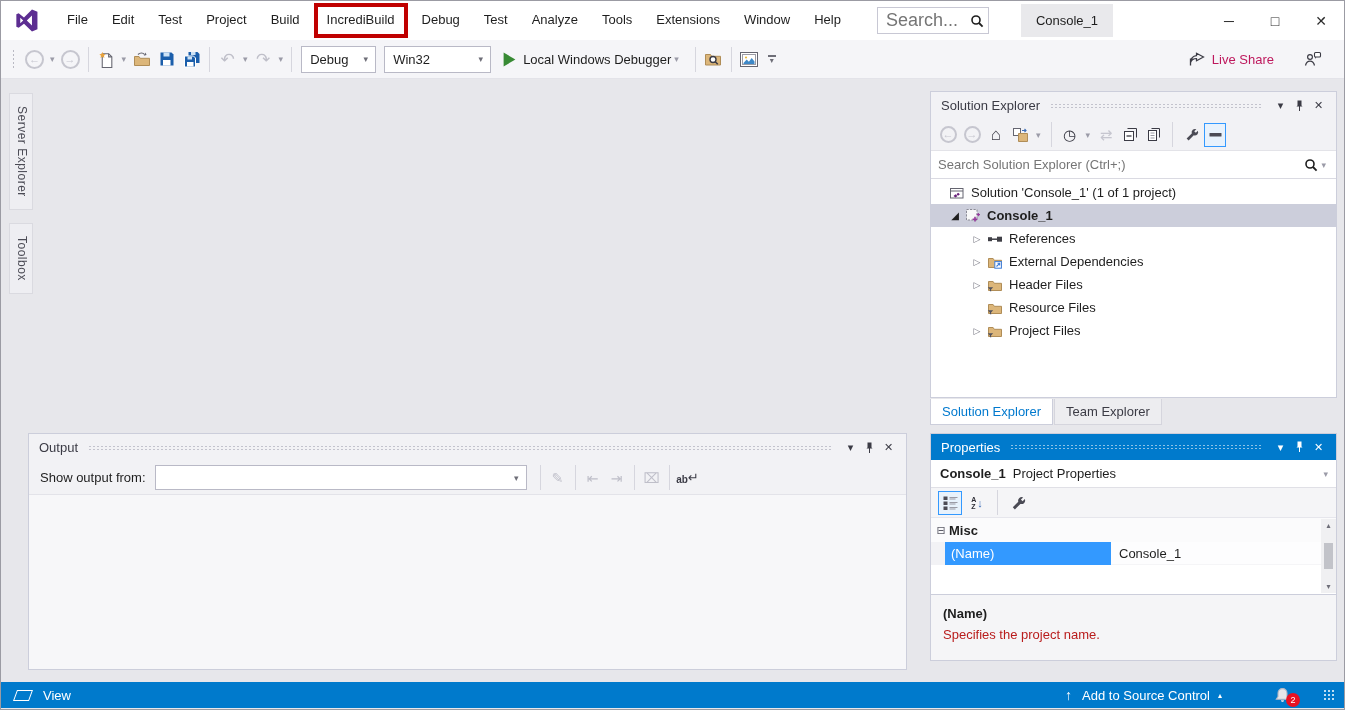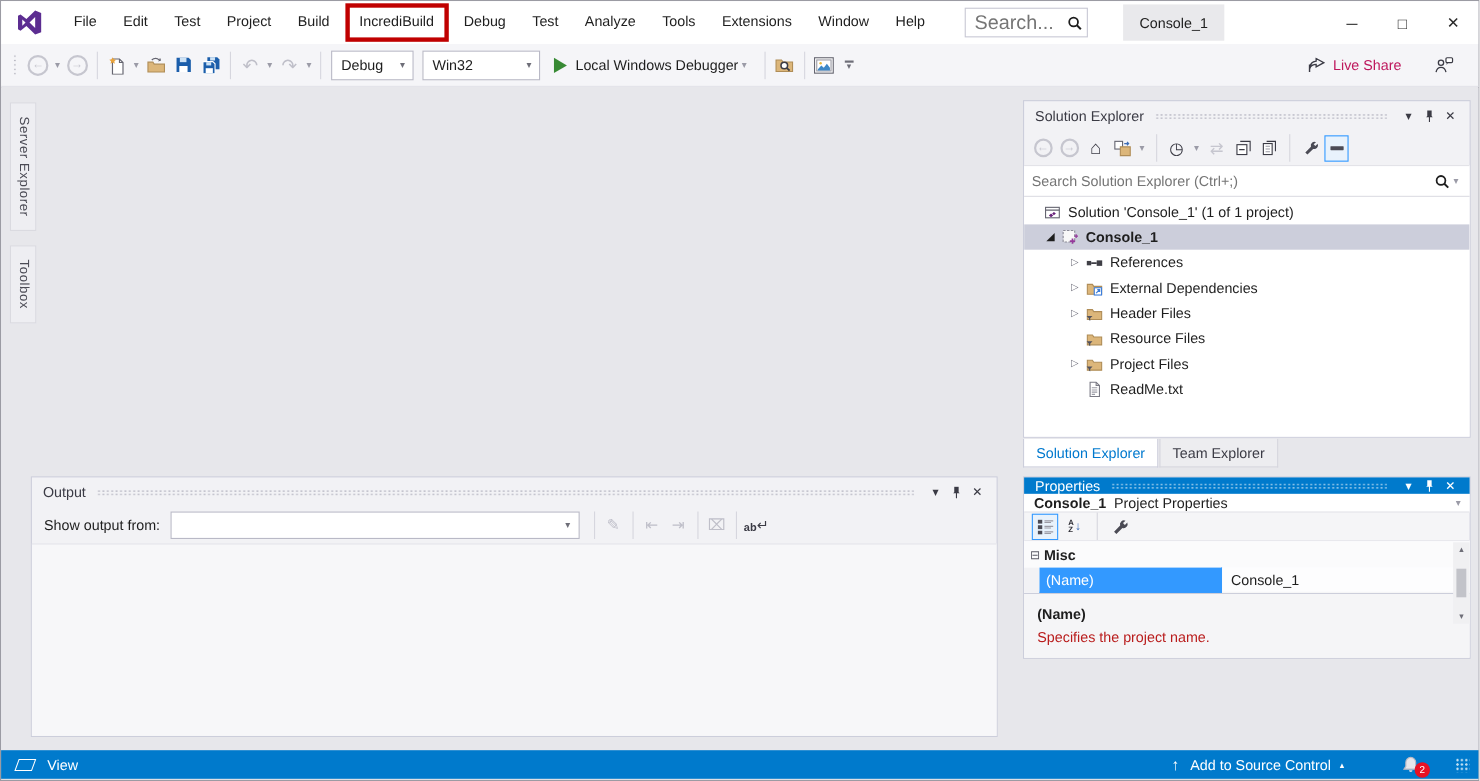"ReadMe.txt" div.tree-row { html: <div> <span></span> <span> <svg> <path></path> <path></path> <path></path> </svg> </span> <span>ReadMe.txt</span> </div> -> none }
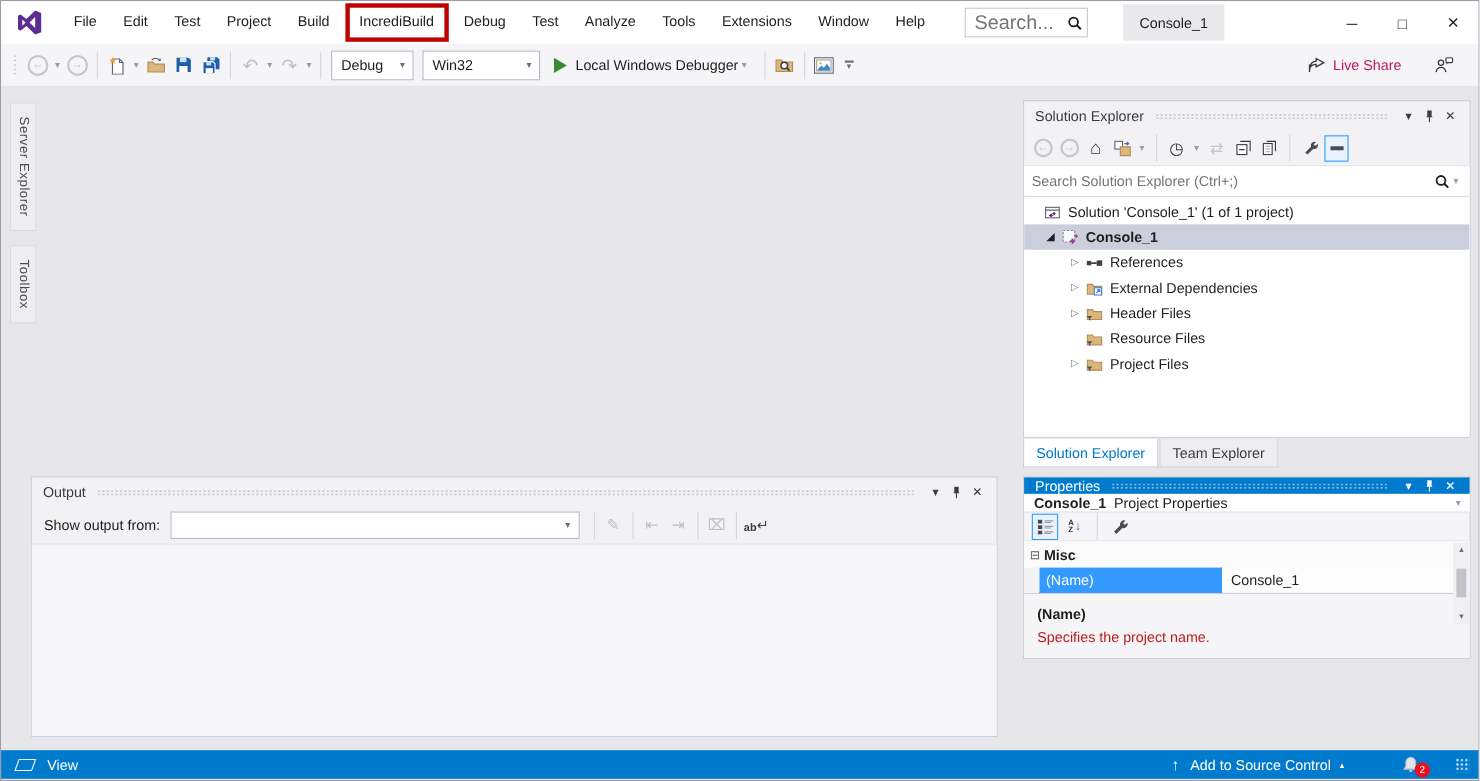"Properties" #props-panel { height: 166px -> 228px }
